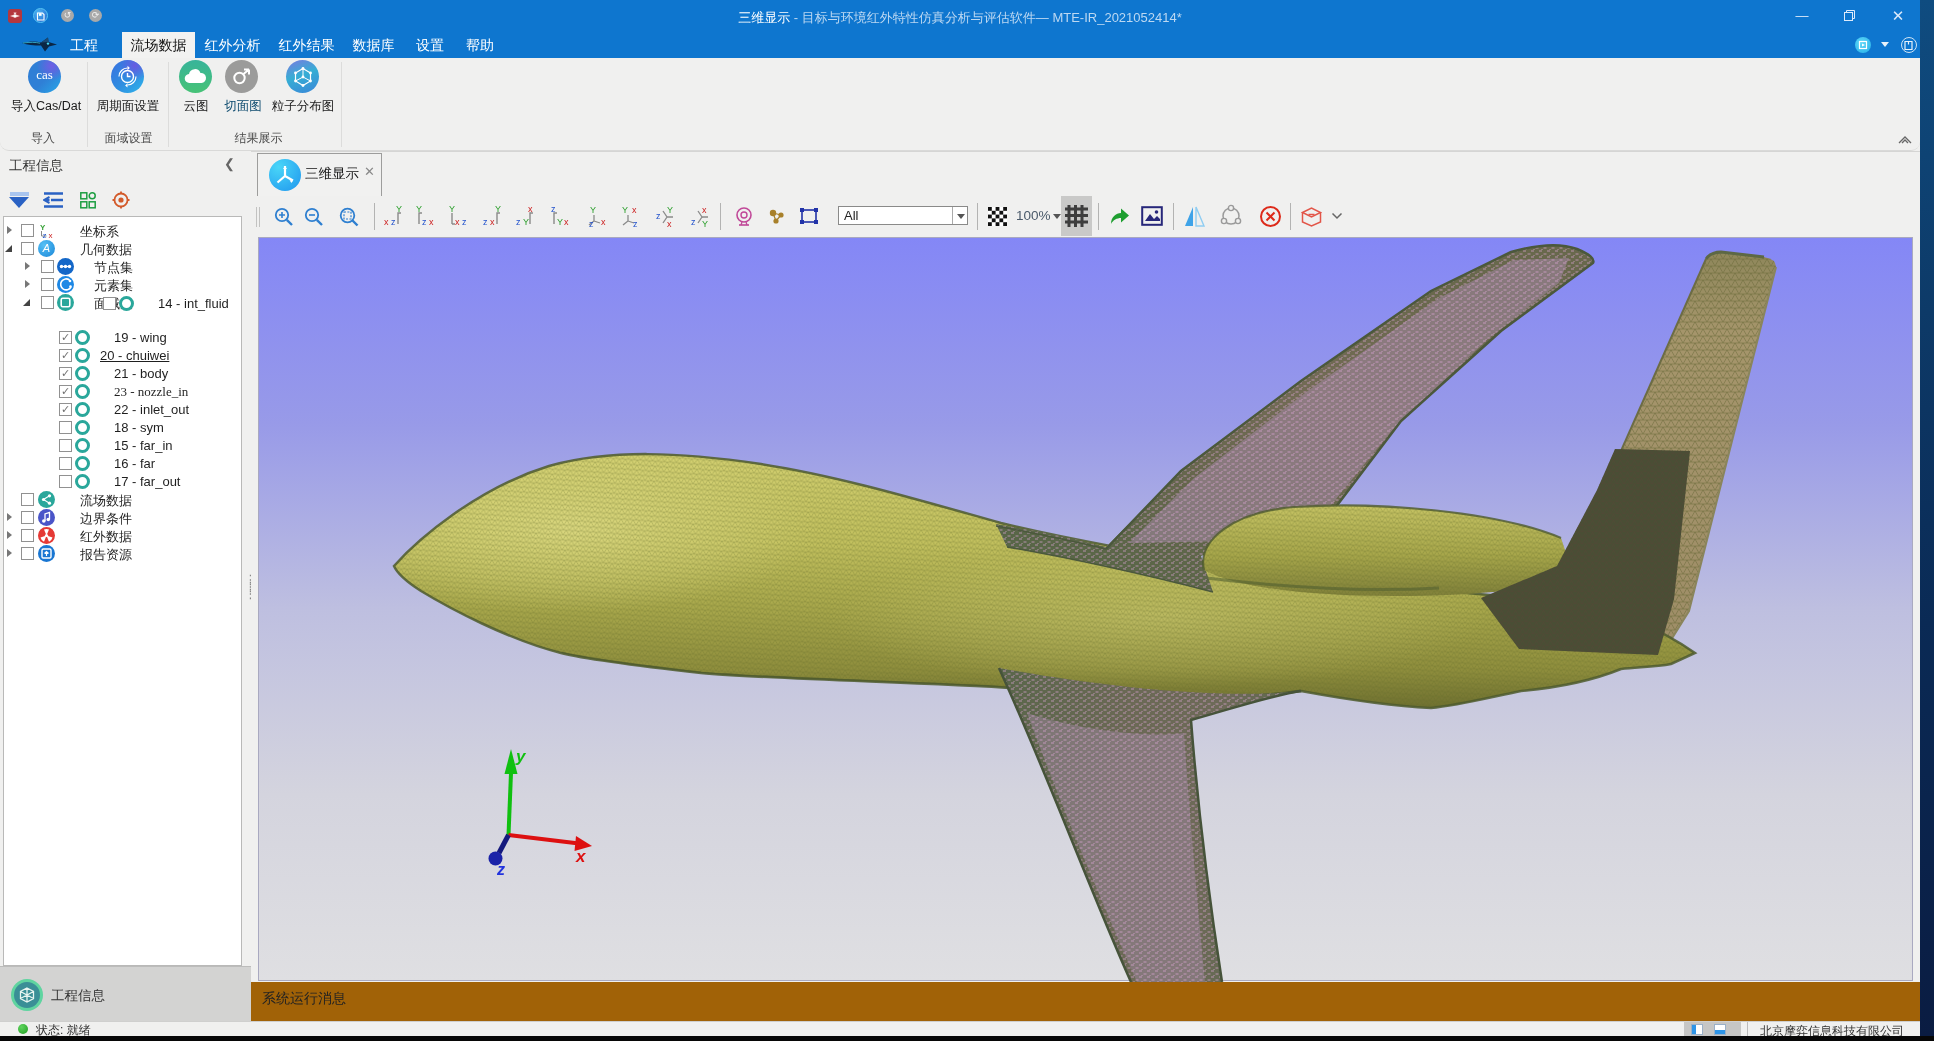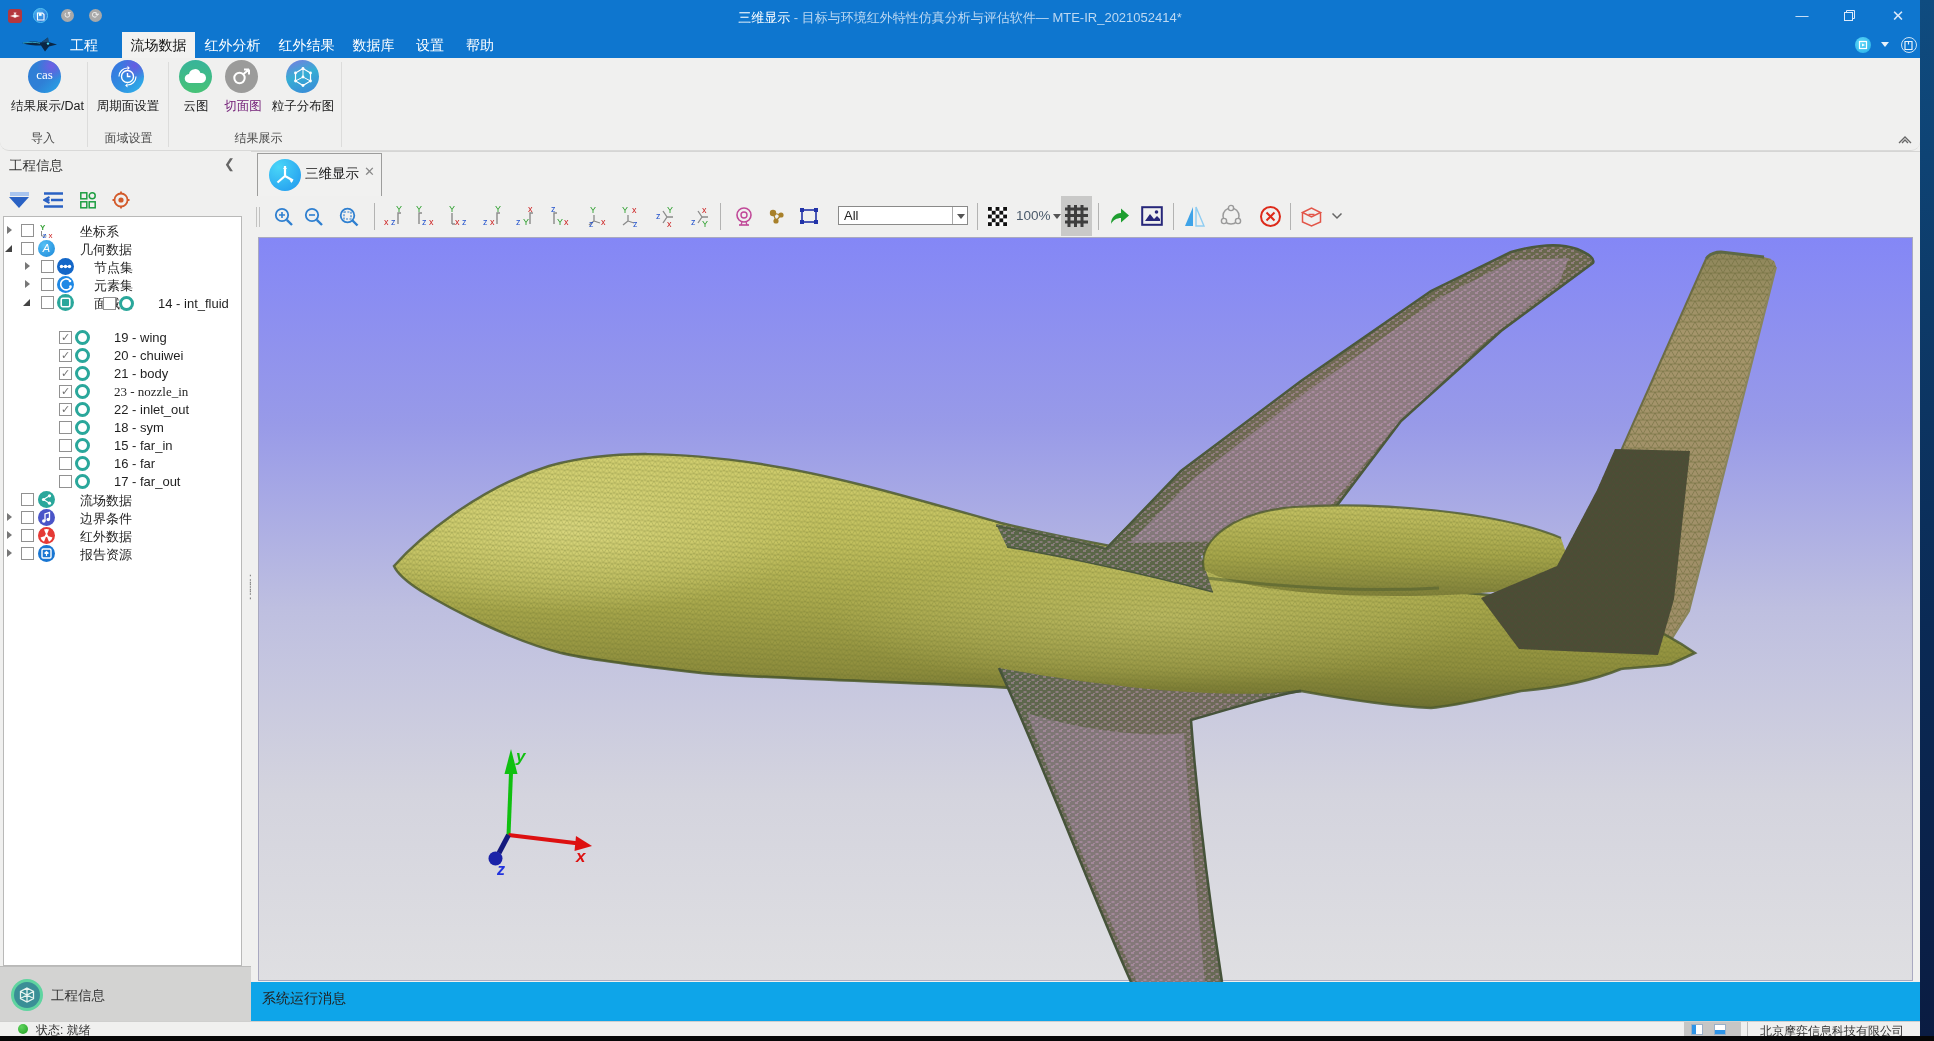"结果展示/Dat" div.rlabel { text: 结果展示/Dat -> 导入Cas/Dat }
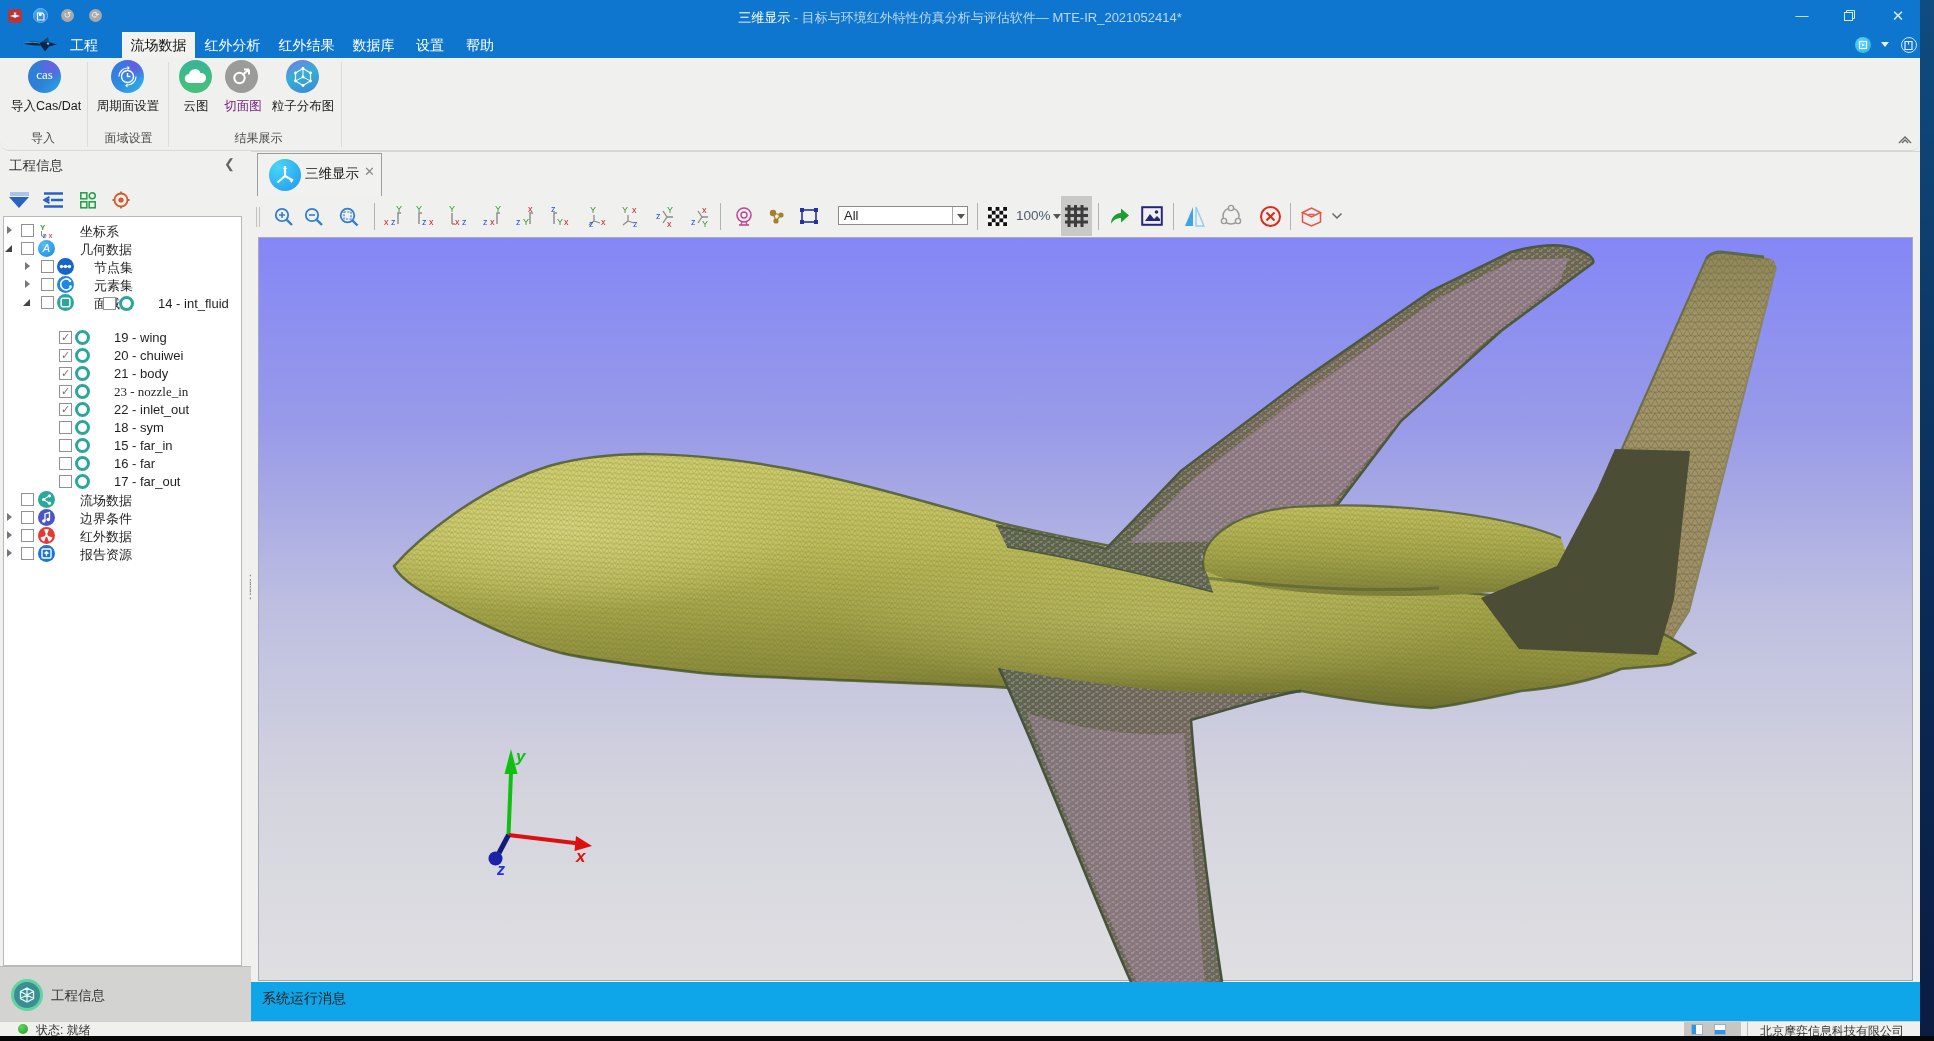"切面图" div.rlabel { color: #701a75 -> #0c4a6e }
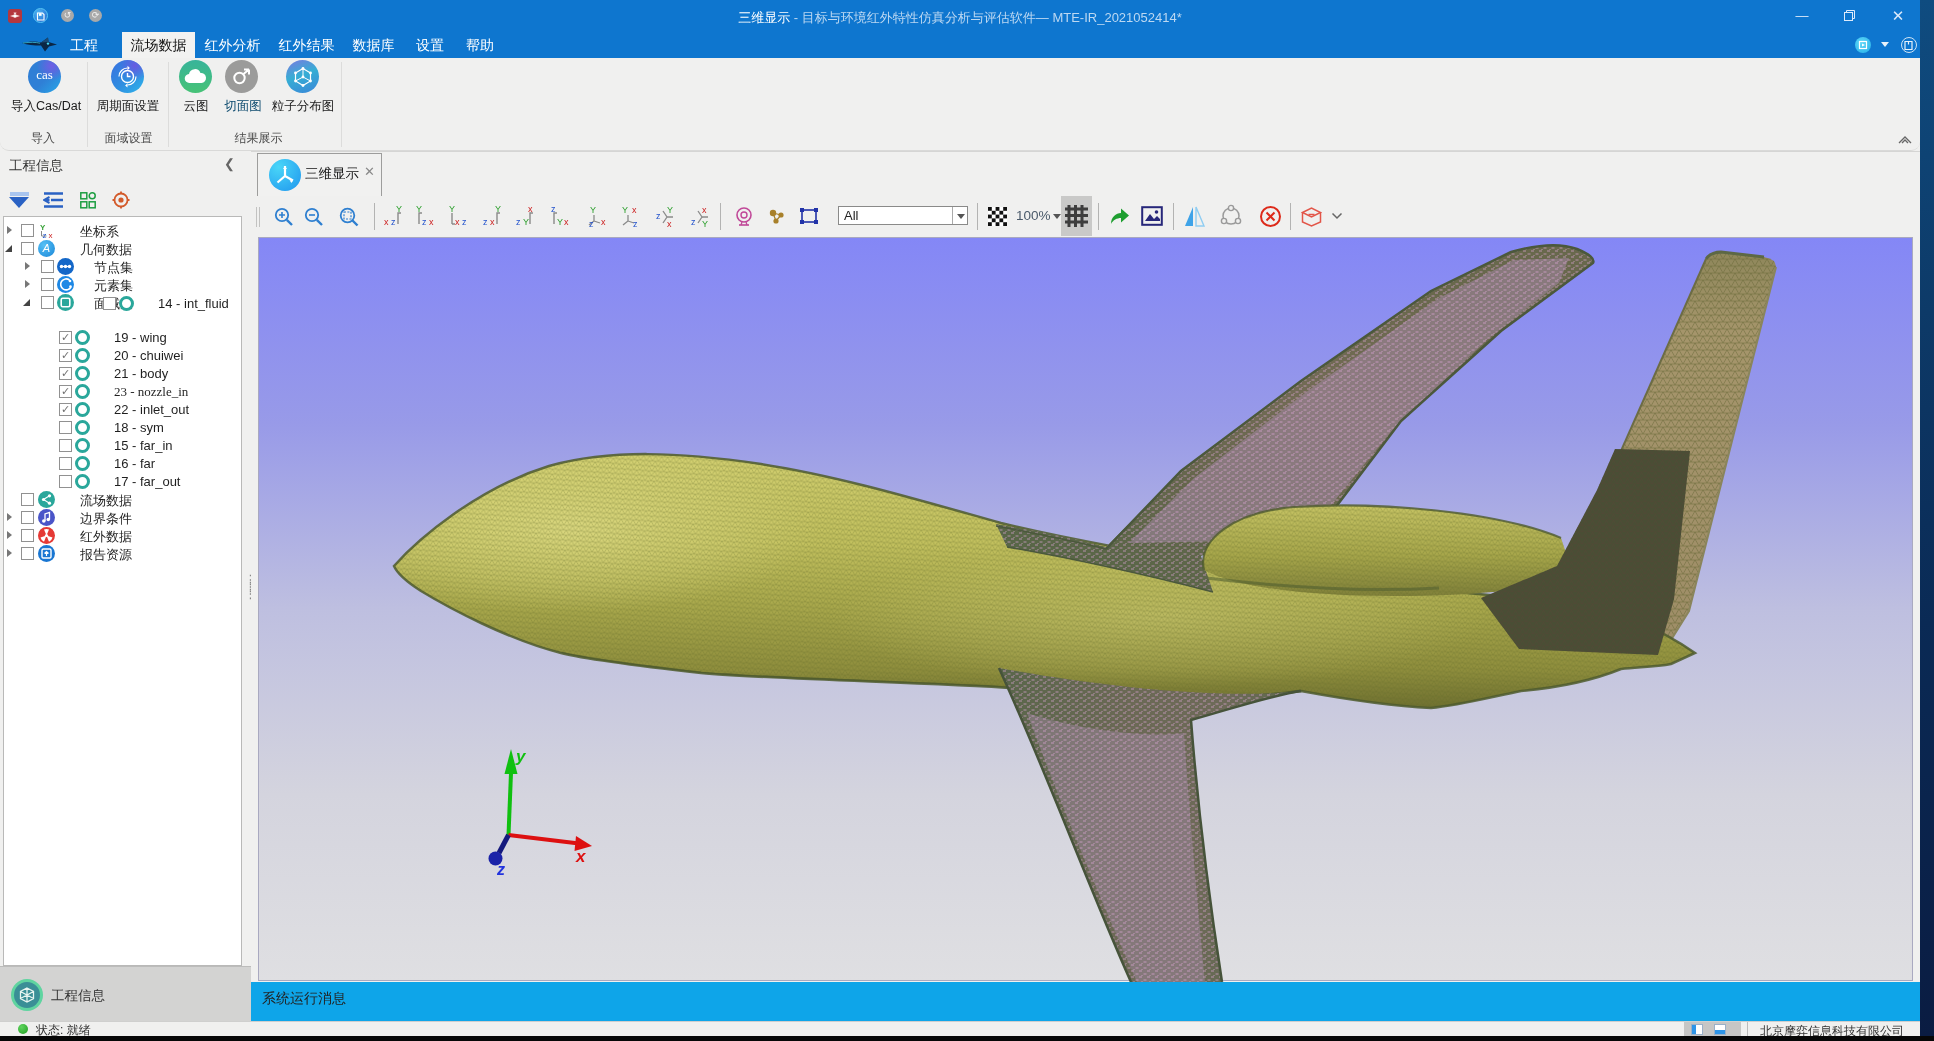"20 - chuiwei" div.ttext { left: 110px -> 96px; text-decoration: none -> underline }
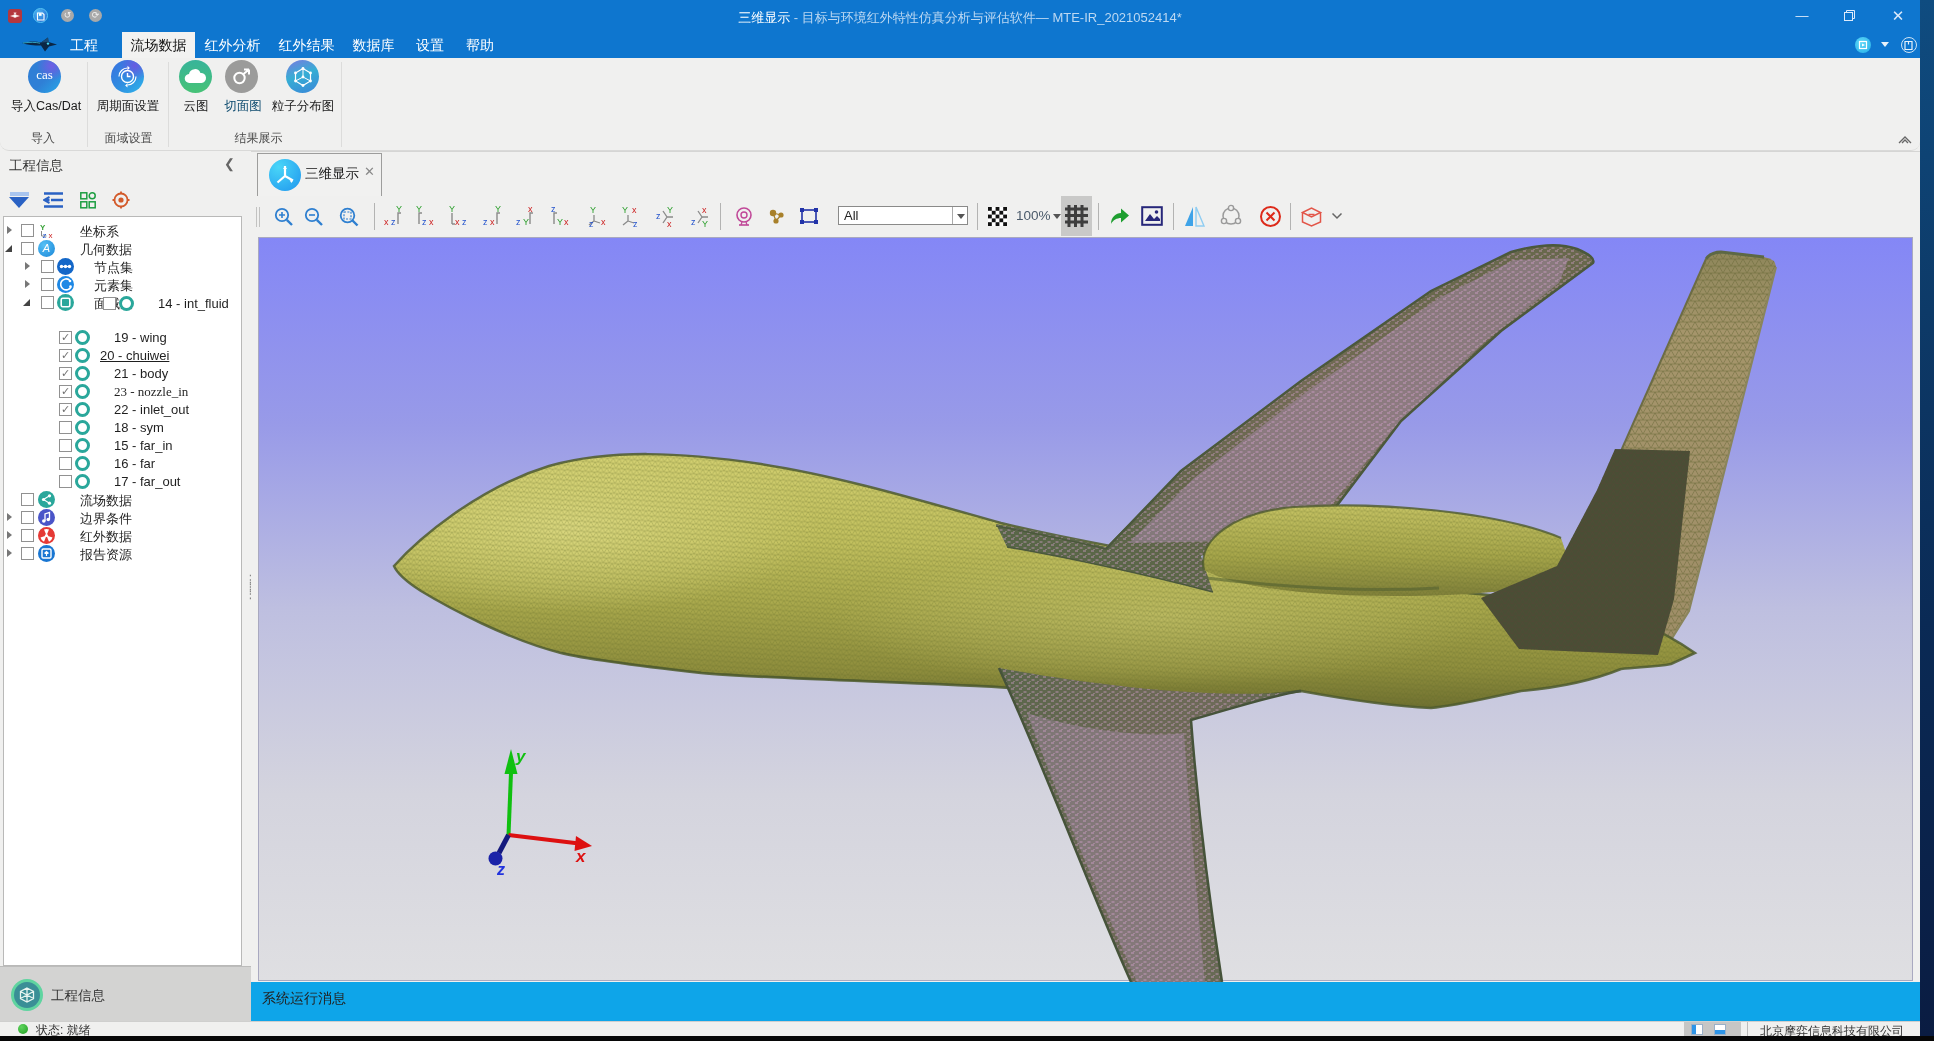"系统运行消息" #msgrow { background: #0ea5e9 -> #a16207 }
